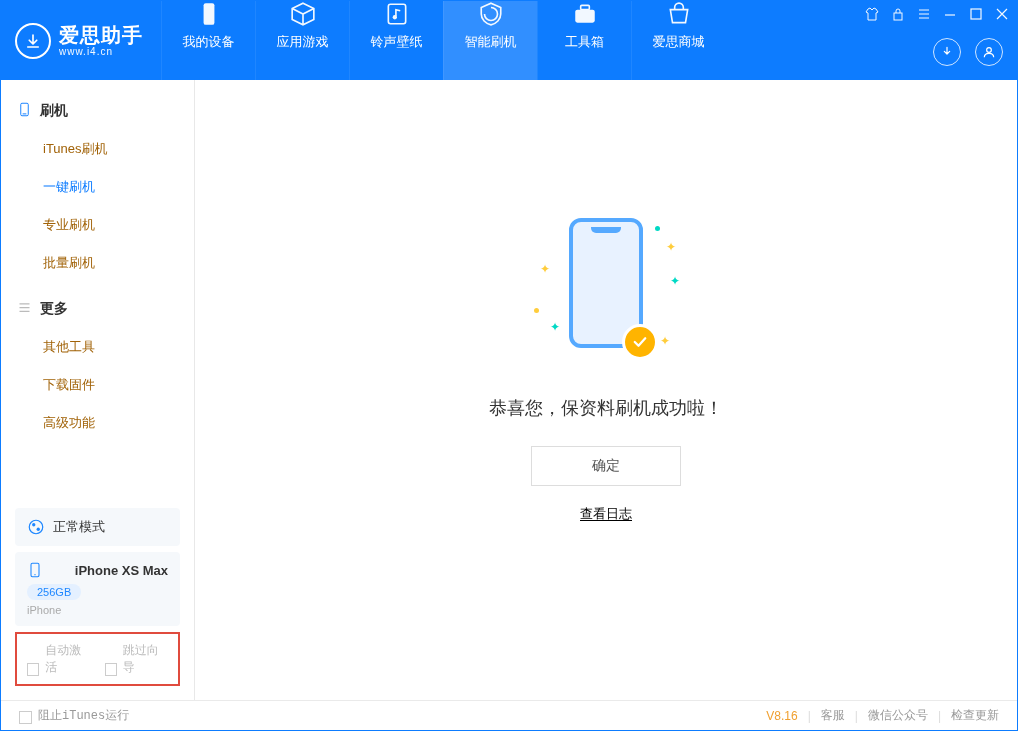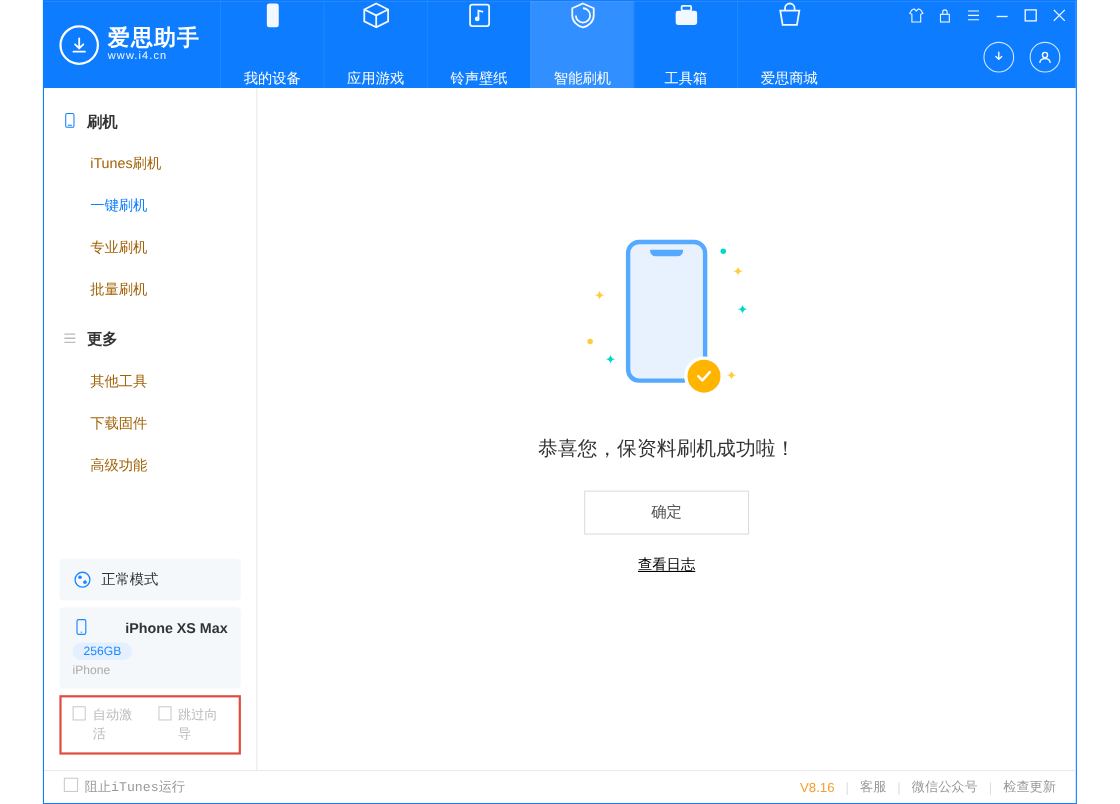"爱思助手" .window { width: 940px -> 1018px }
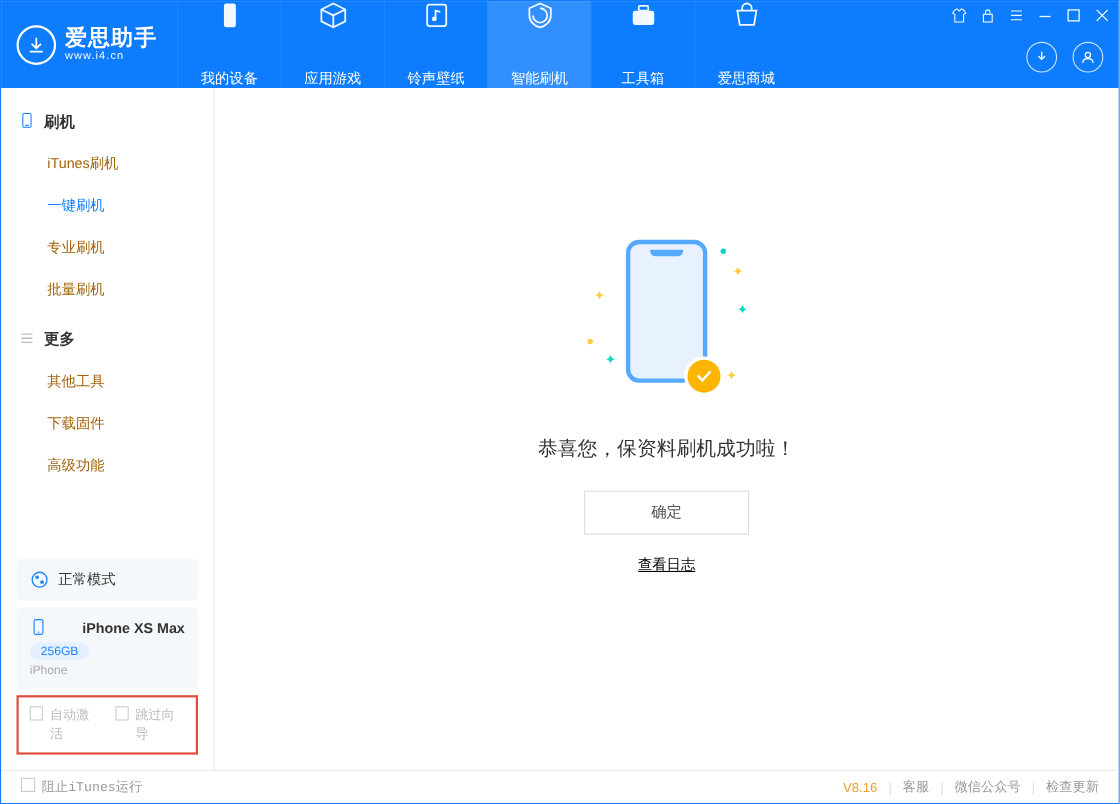"我的设备" .nav-tab { justify-content: space-between -> flex-start }
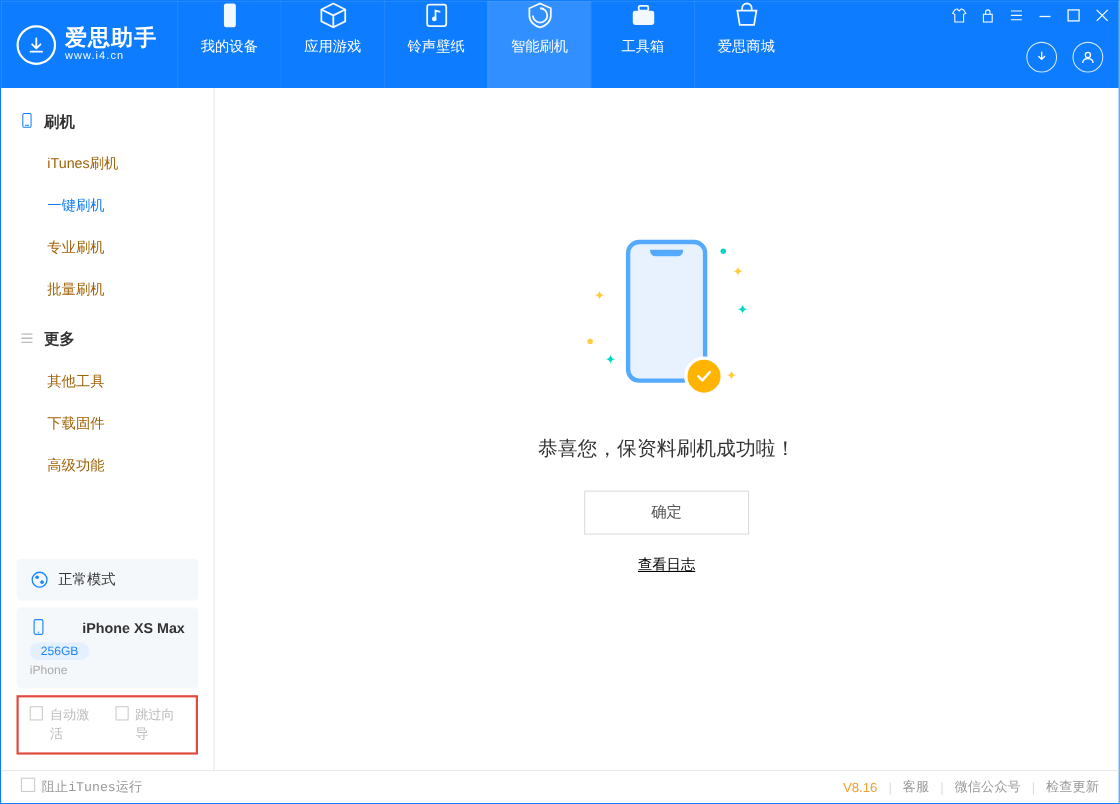"自动激活" .chk-item { align-items: flex-start -> flex-end }
